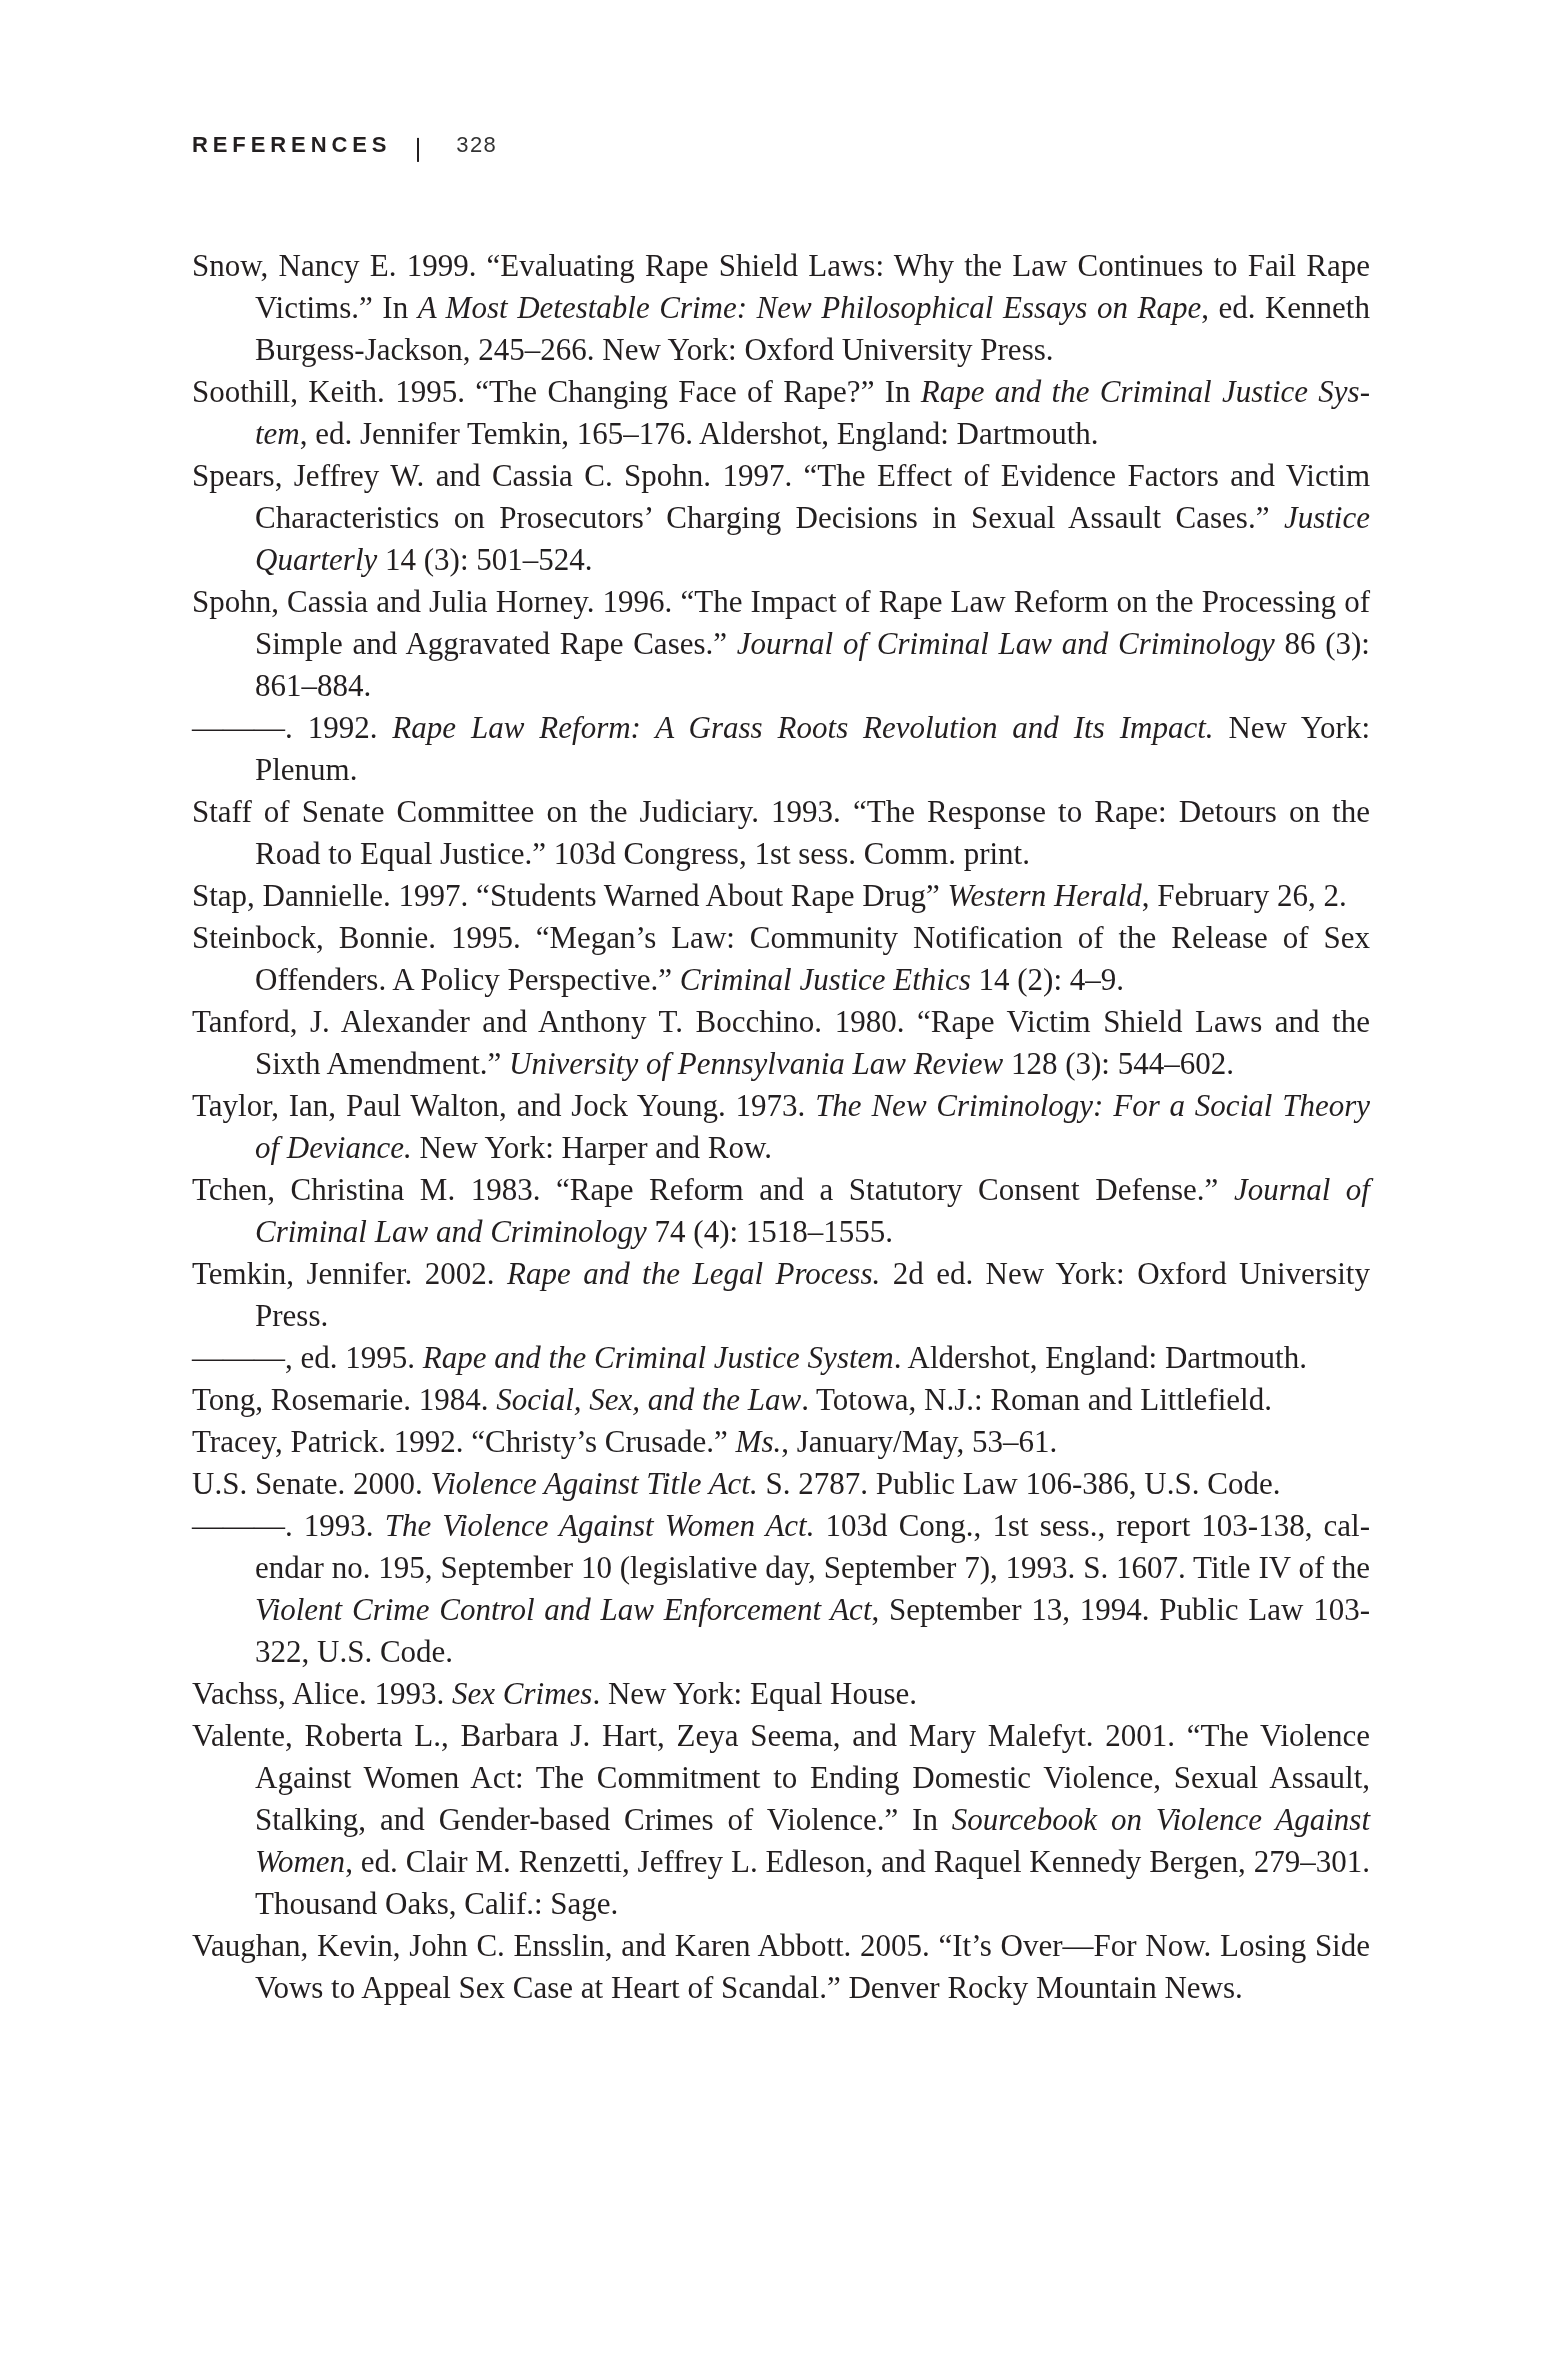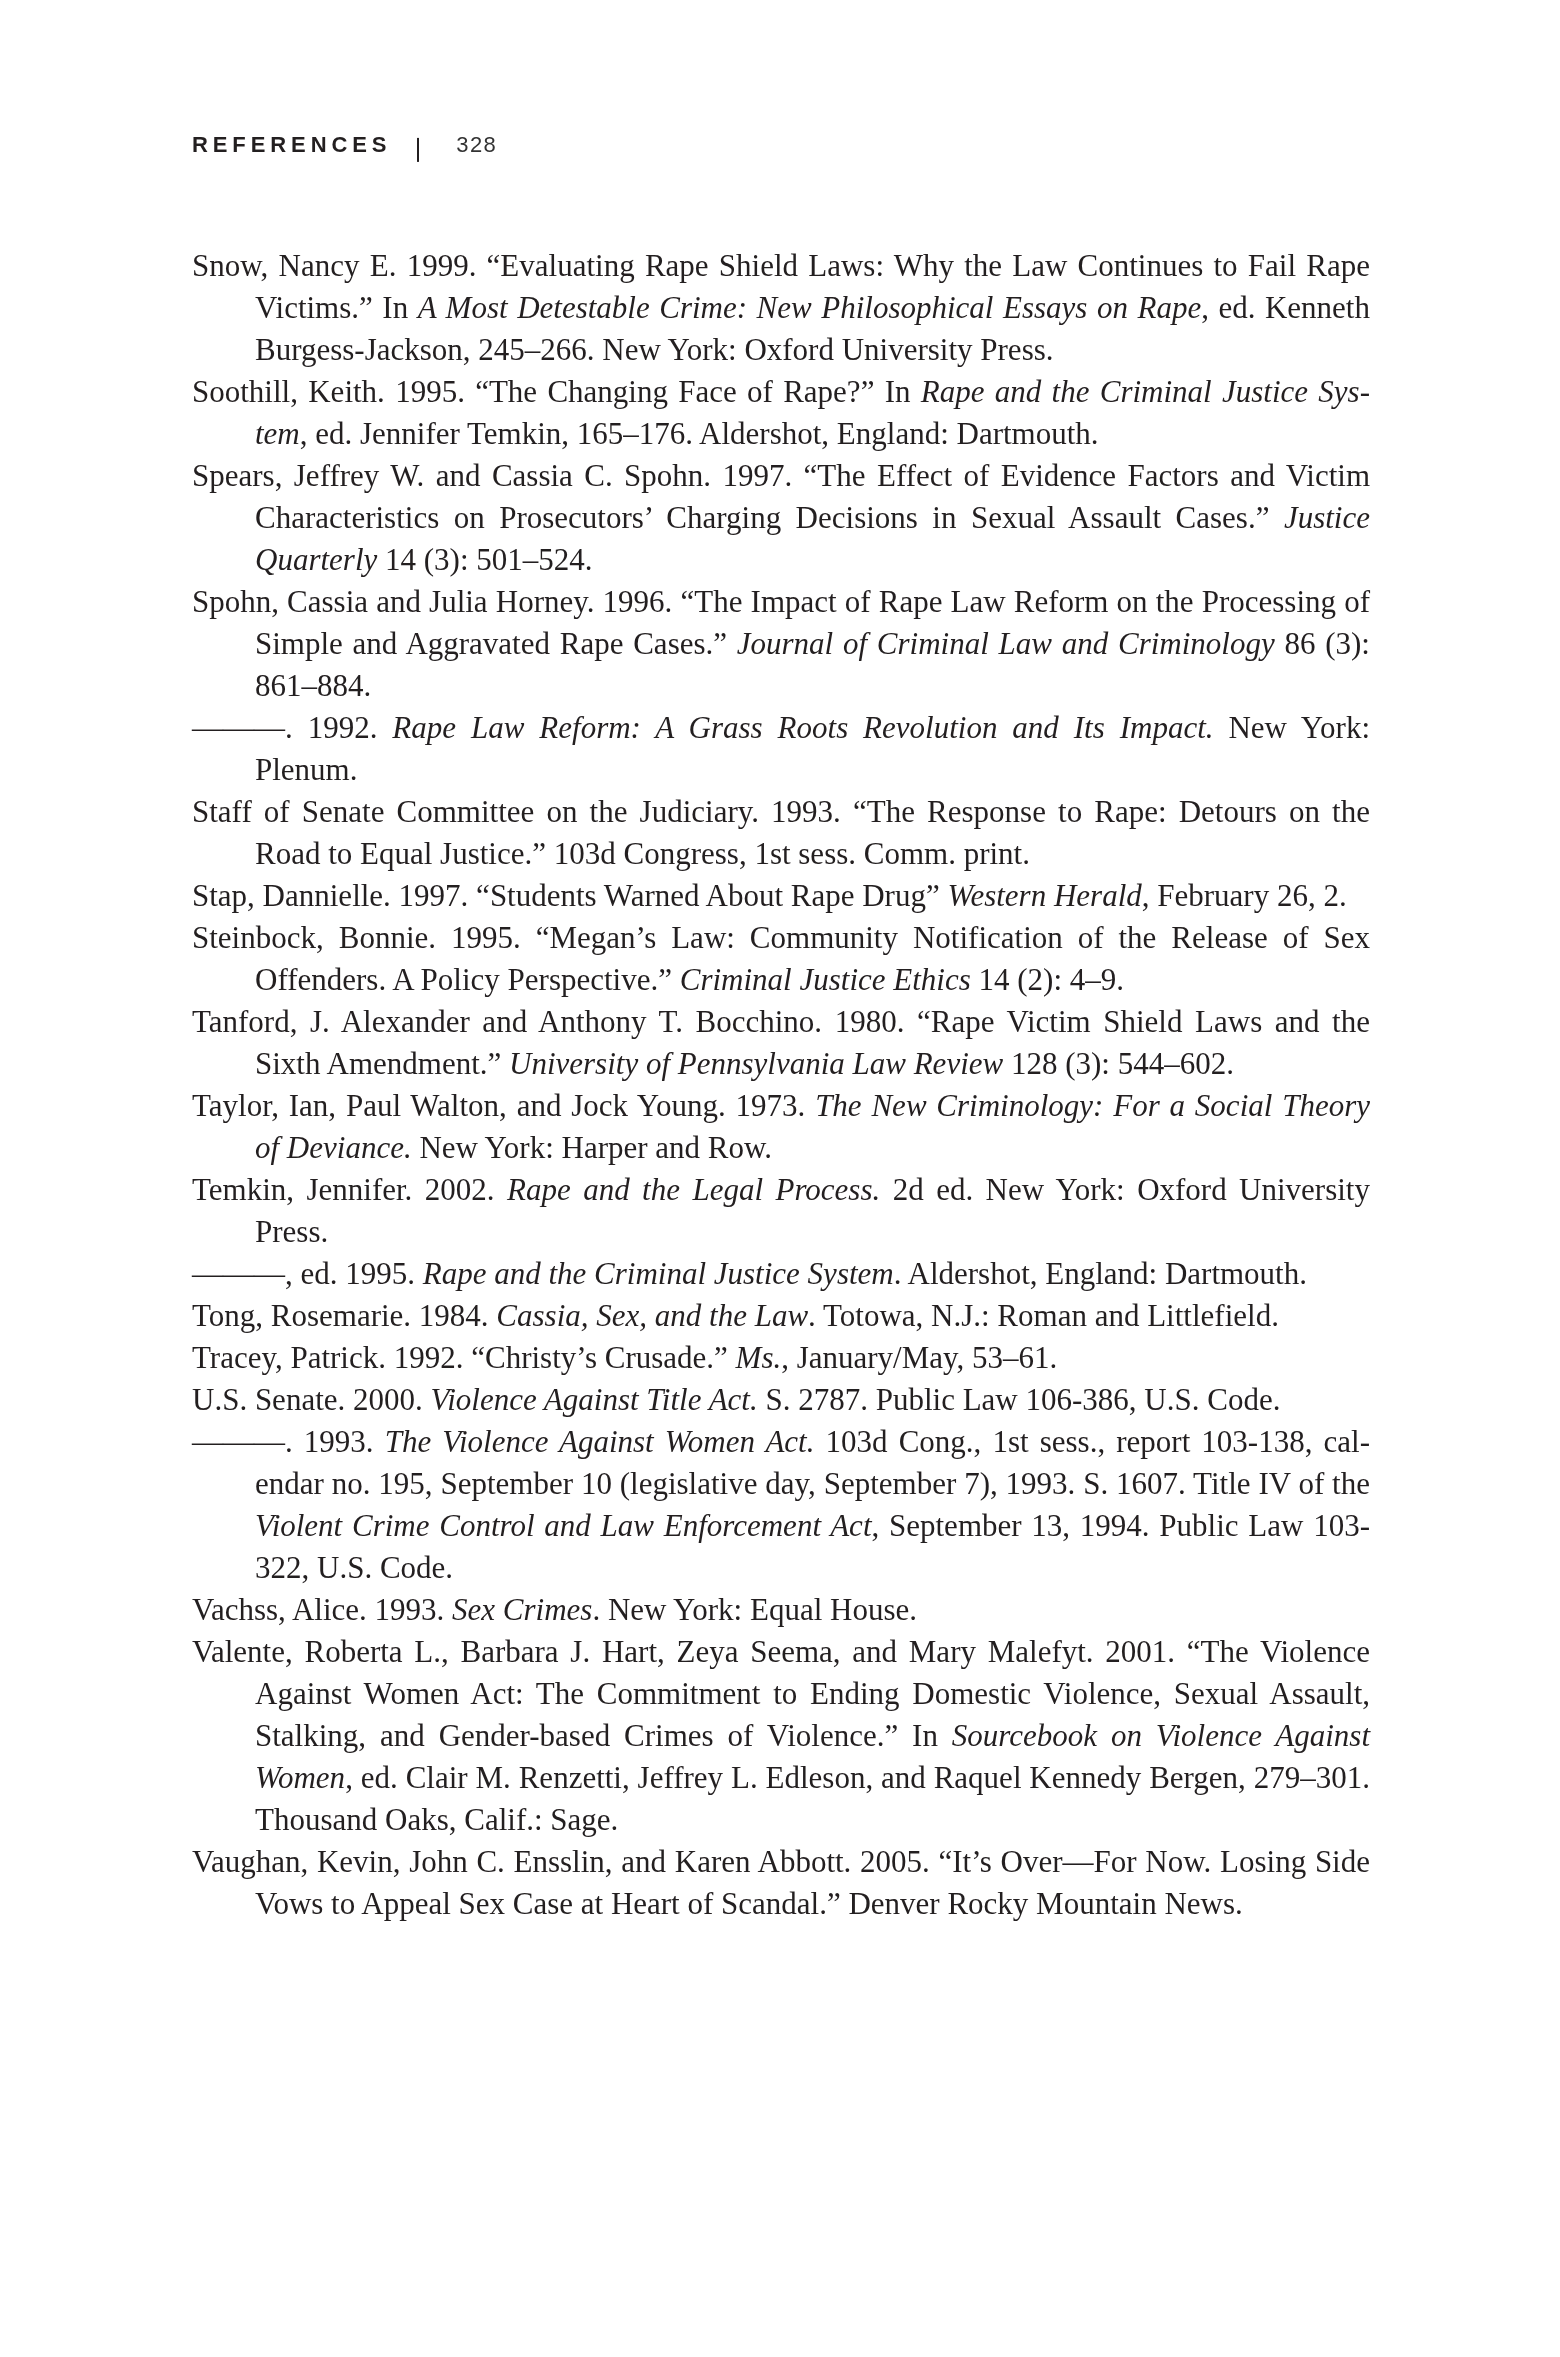"Tchen, Christina M. 1983. “Rape" p.ref { html: none -> <p><span>Tchen, Christina M. 1983. “Rape Reform and a Statutory Consent Defense.” </span><i>Journal of Criminal Law and Criminology</i><span> 74 (4): 1518–1555.</span></p> }
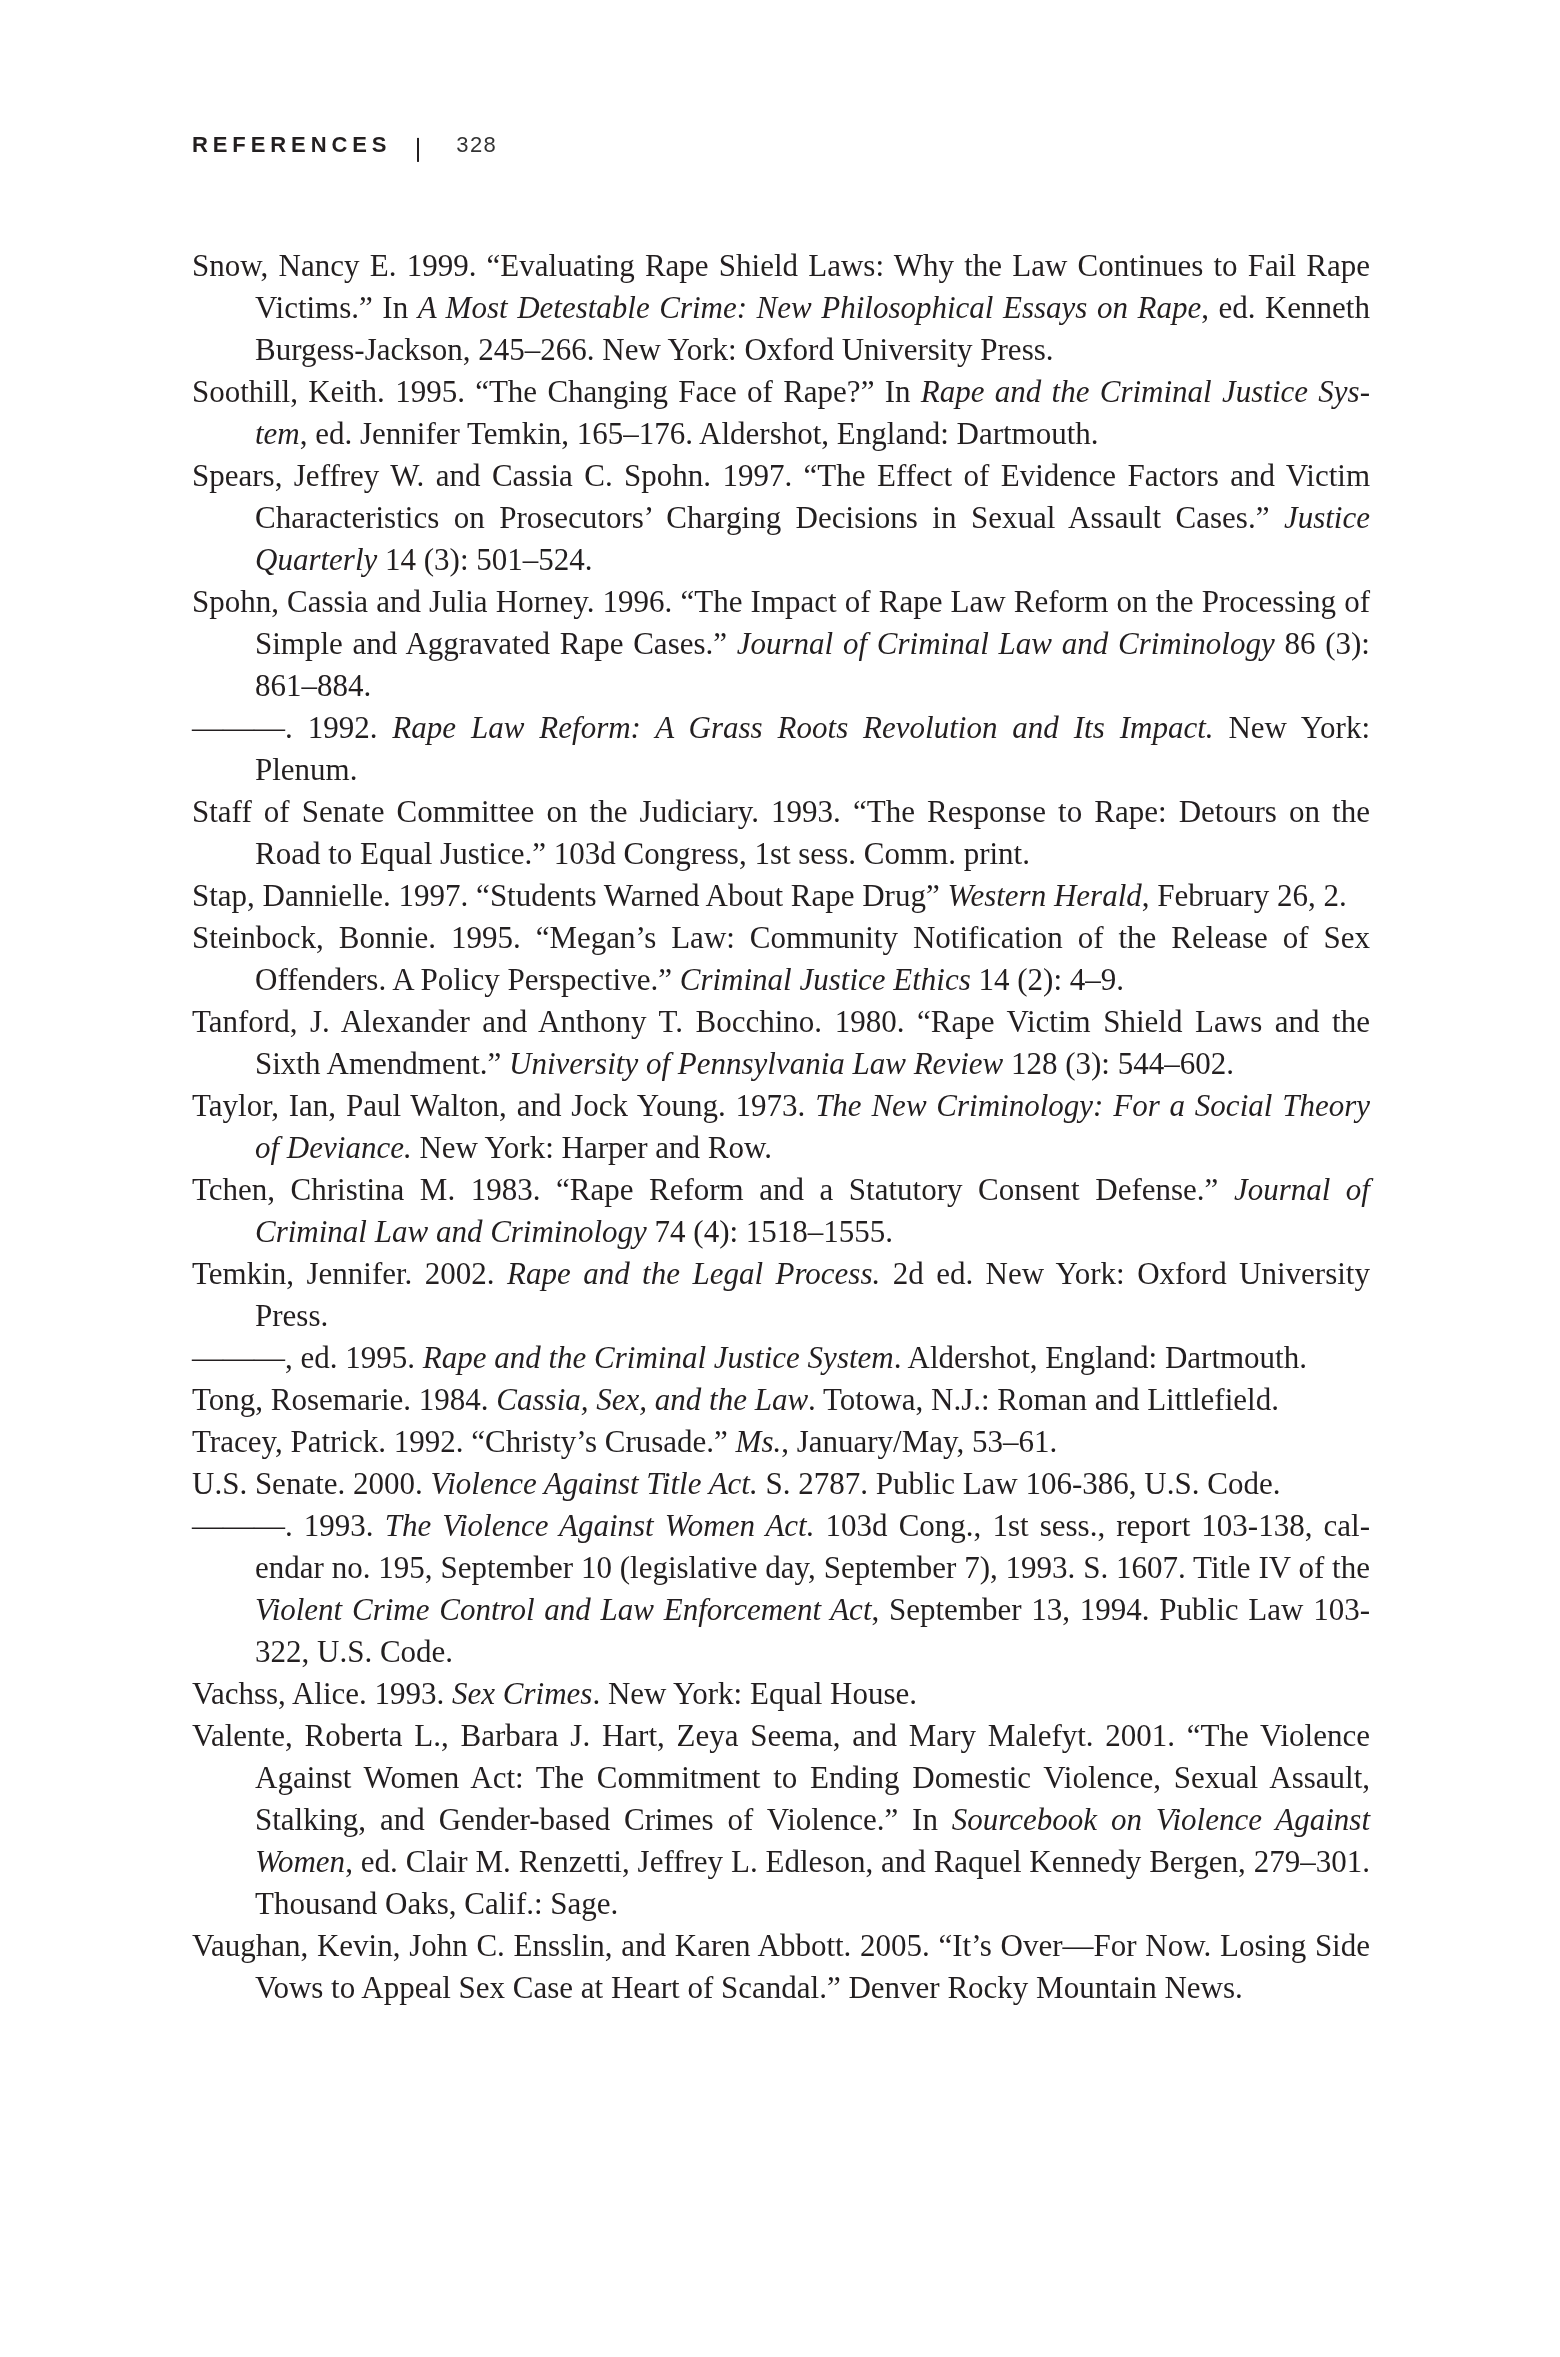"Cassia, Sex, and the Law" i.seg { text: Cassia -> Social }
